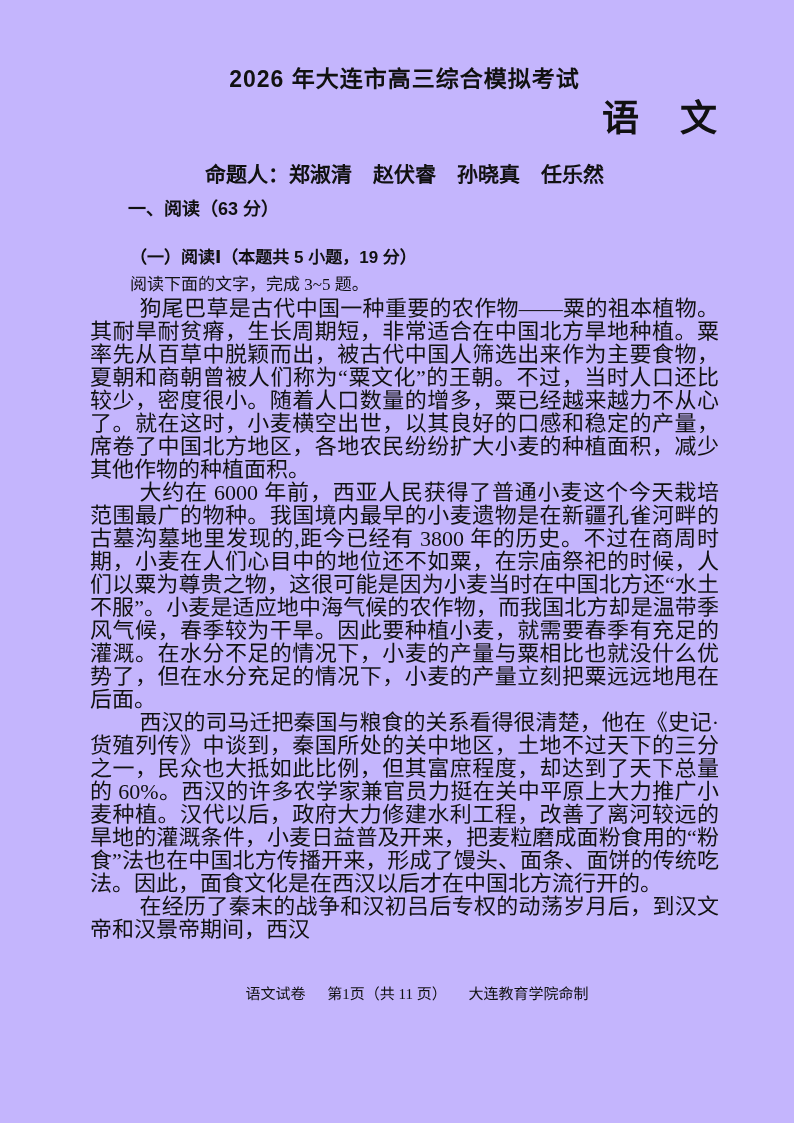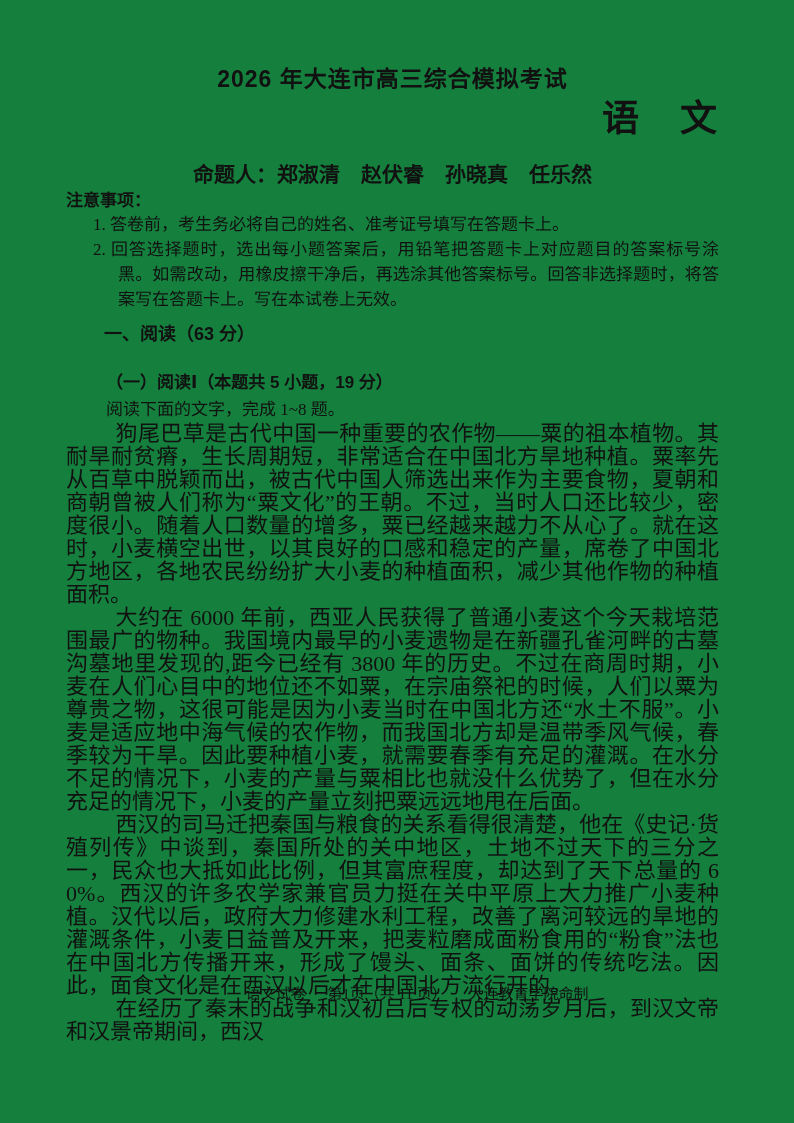"2026 年大连市高三综合模拟考试" .page { background: #15803d -> #c4b5fd; padding: 64px 75px 0 66px -> 64px 75px 0 90px }
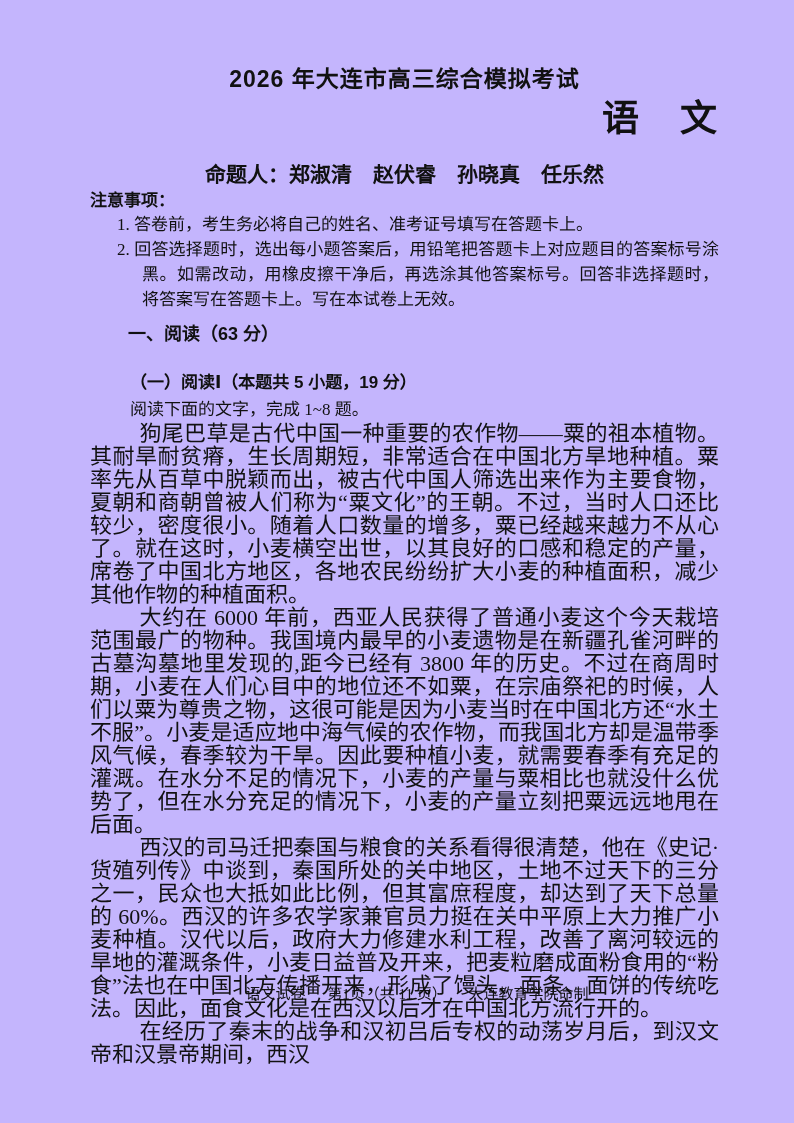"注意事项：" div.notice { html: <div> <div>注意事项：</div> <div>1. 答卷前，考生务必将自己的姓名、准考证号填写在答题卡上。</div> <div>2. 回答选择题时，选出每小题答案后，用铅笔把答题卡上对应题目的答案标号涂黑。如需改动，用橡皮擦干净后，再选涂其他答案标号。回答非选择题时，将答案写在答题卡上。写在本试卷上无效。</div> </div> -> none }
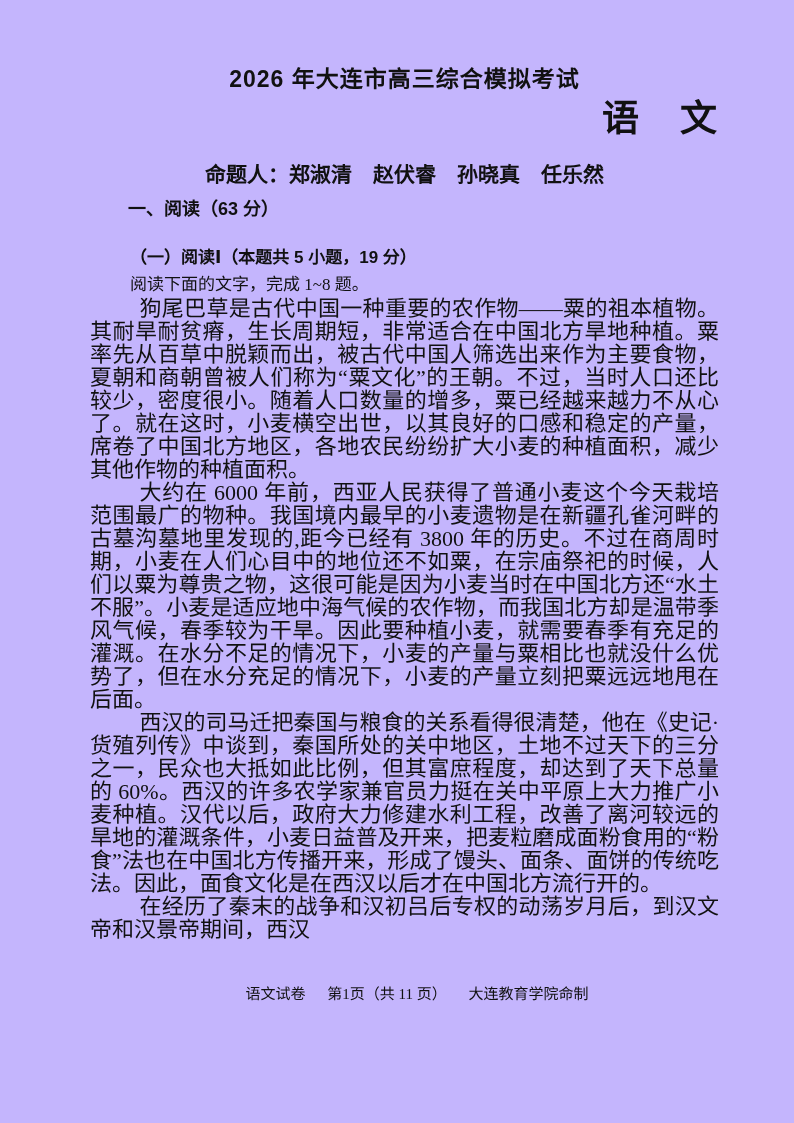"阅读下面的文字，完成 1~8 题。" div.instruction-line { text: 1~8 -> 3~5 }
